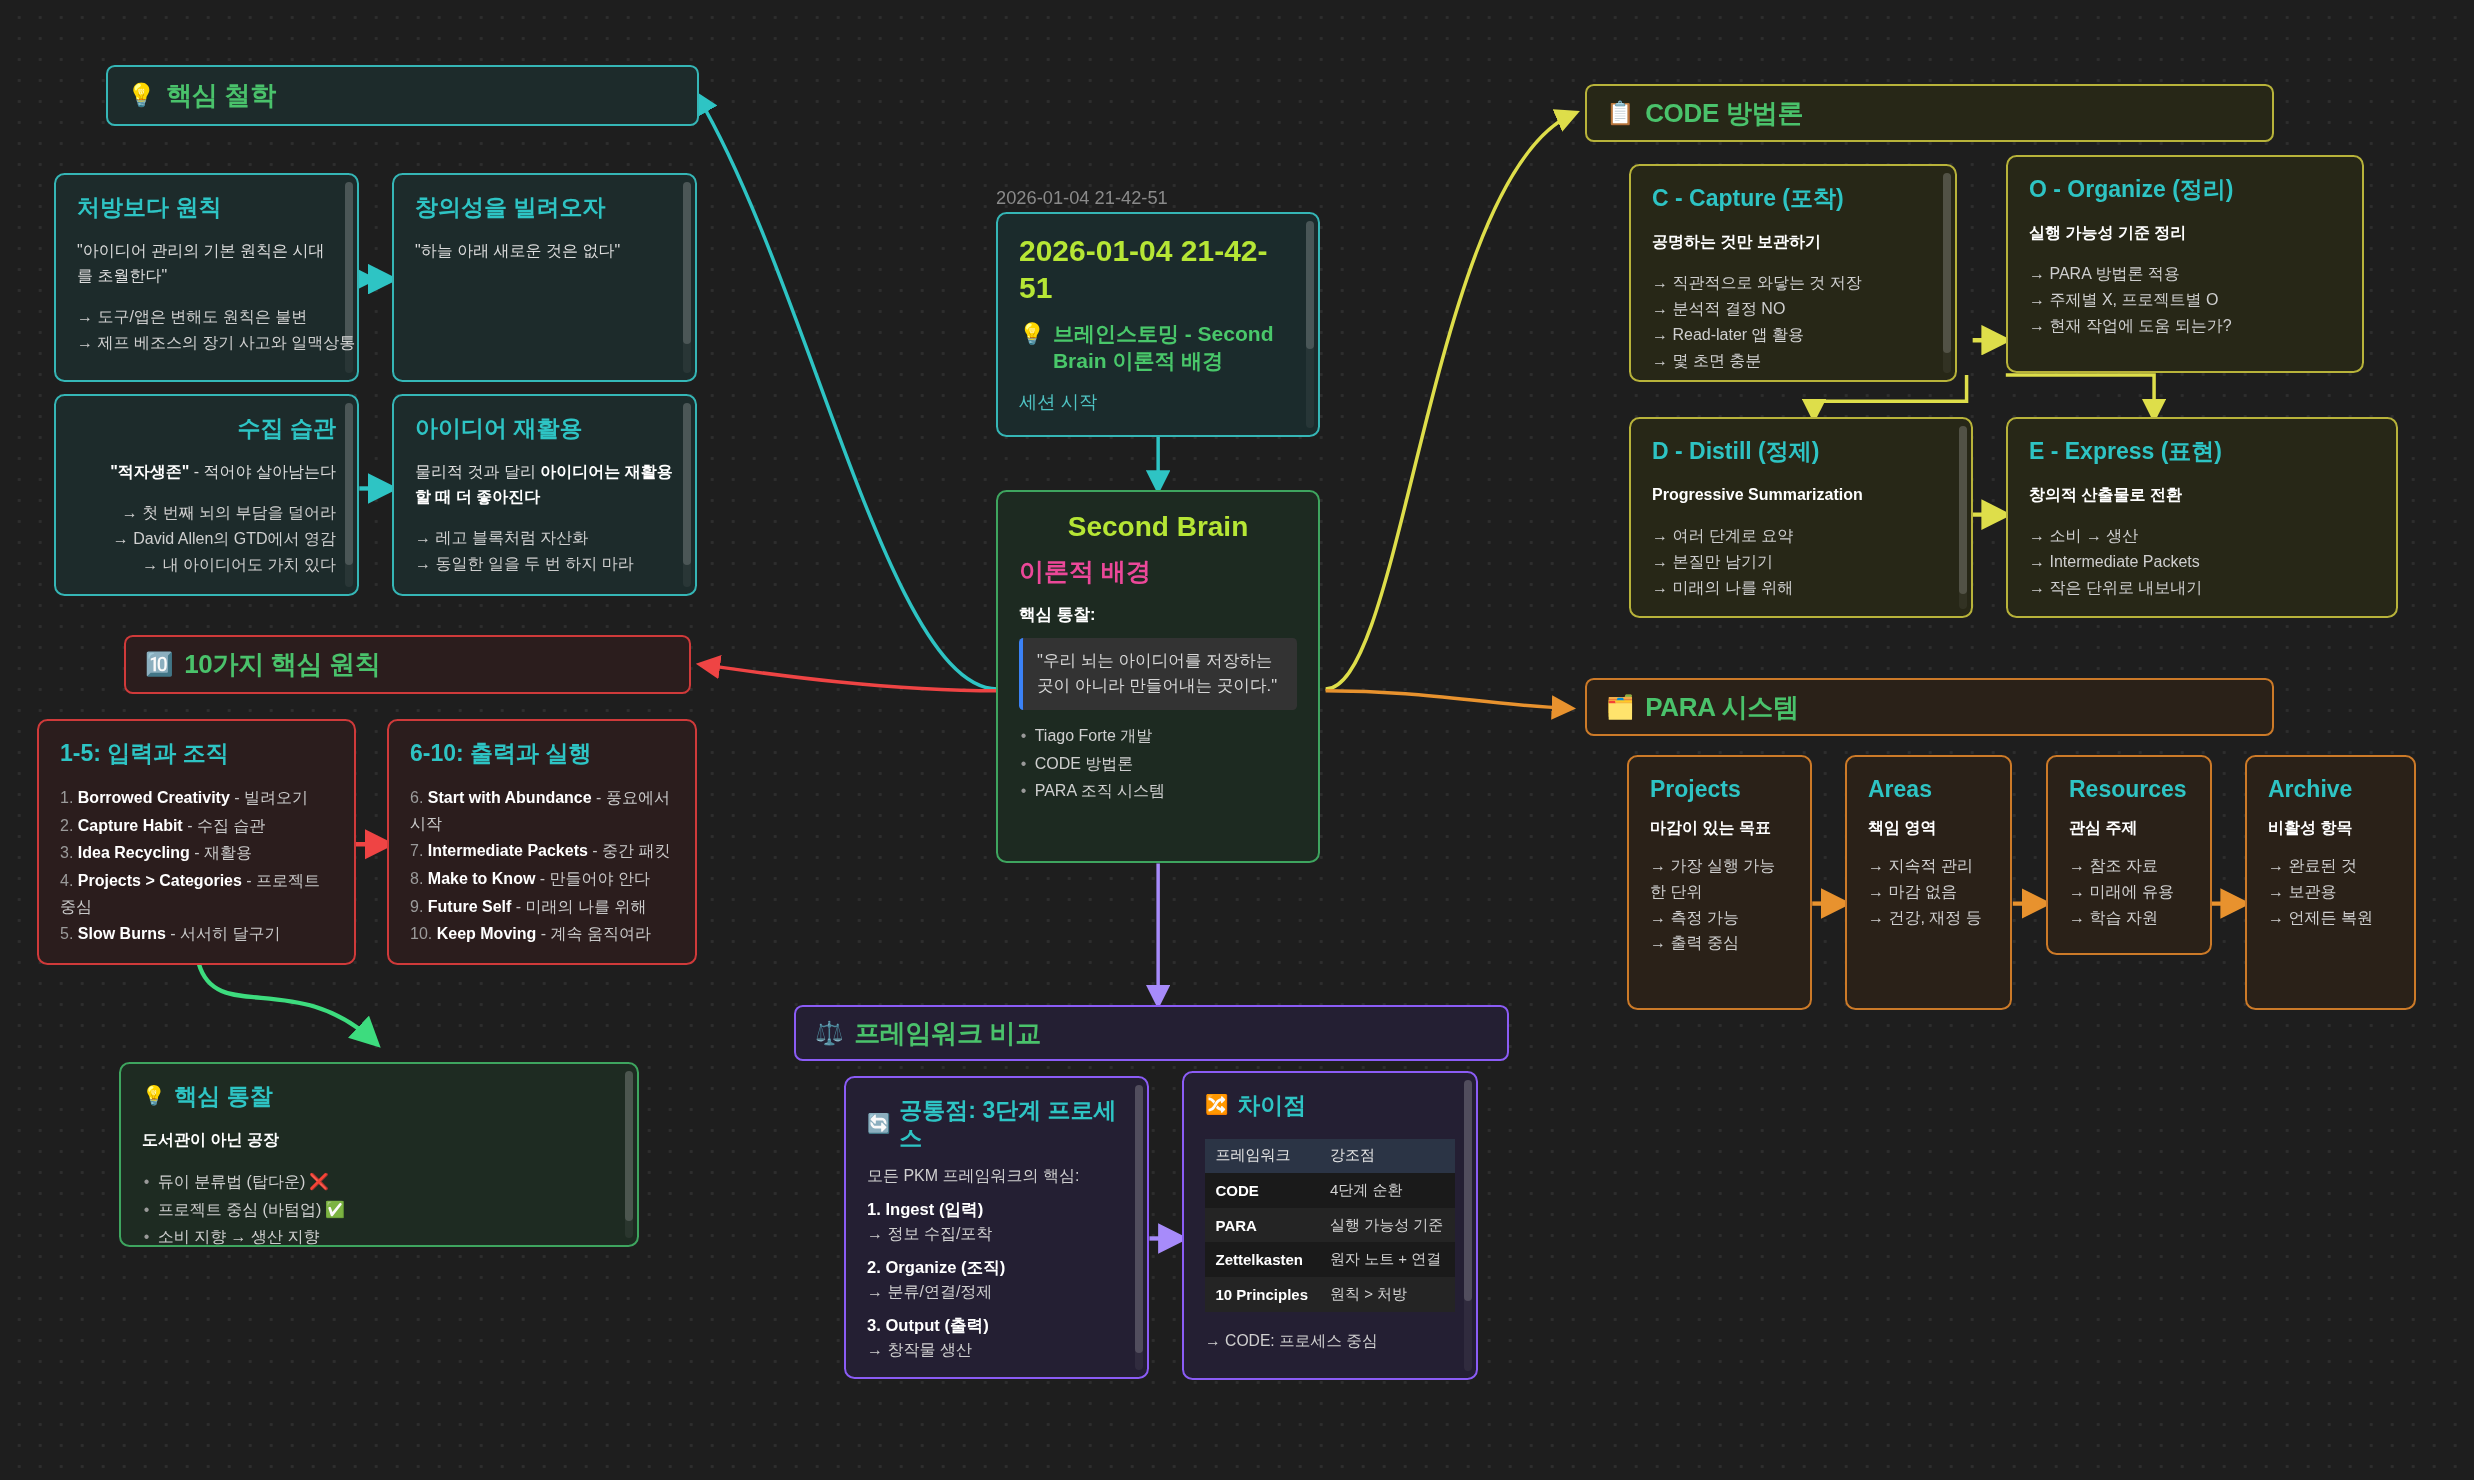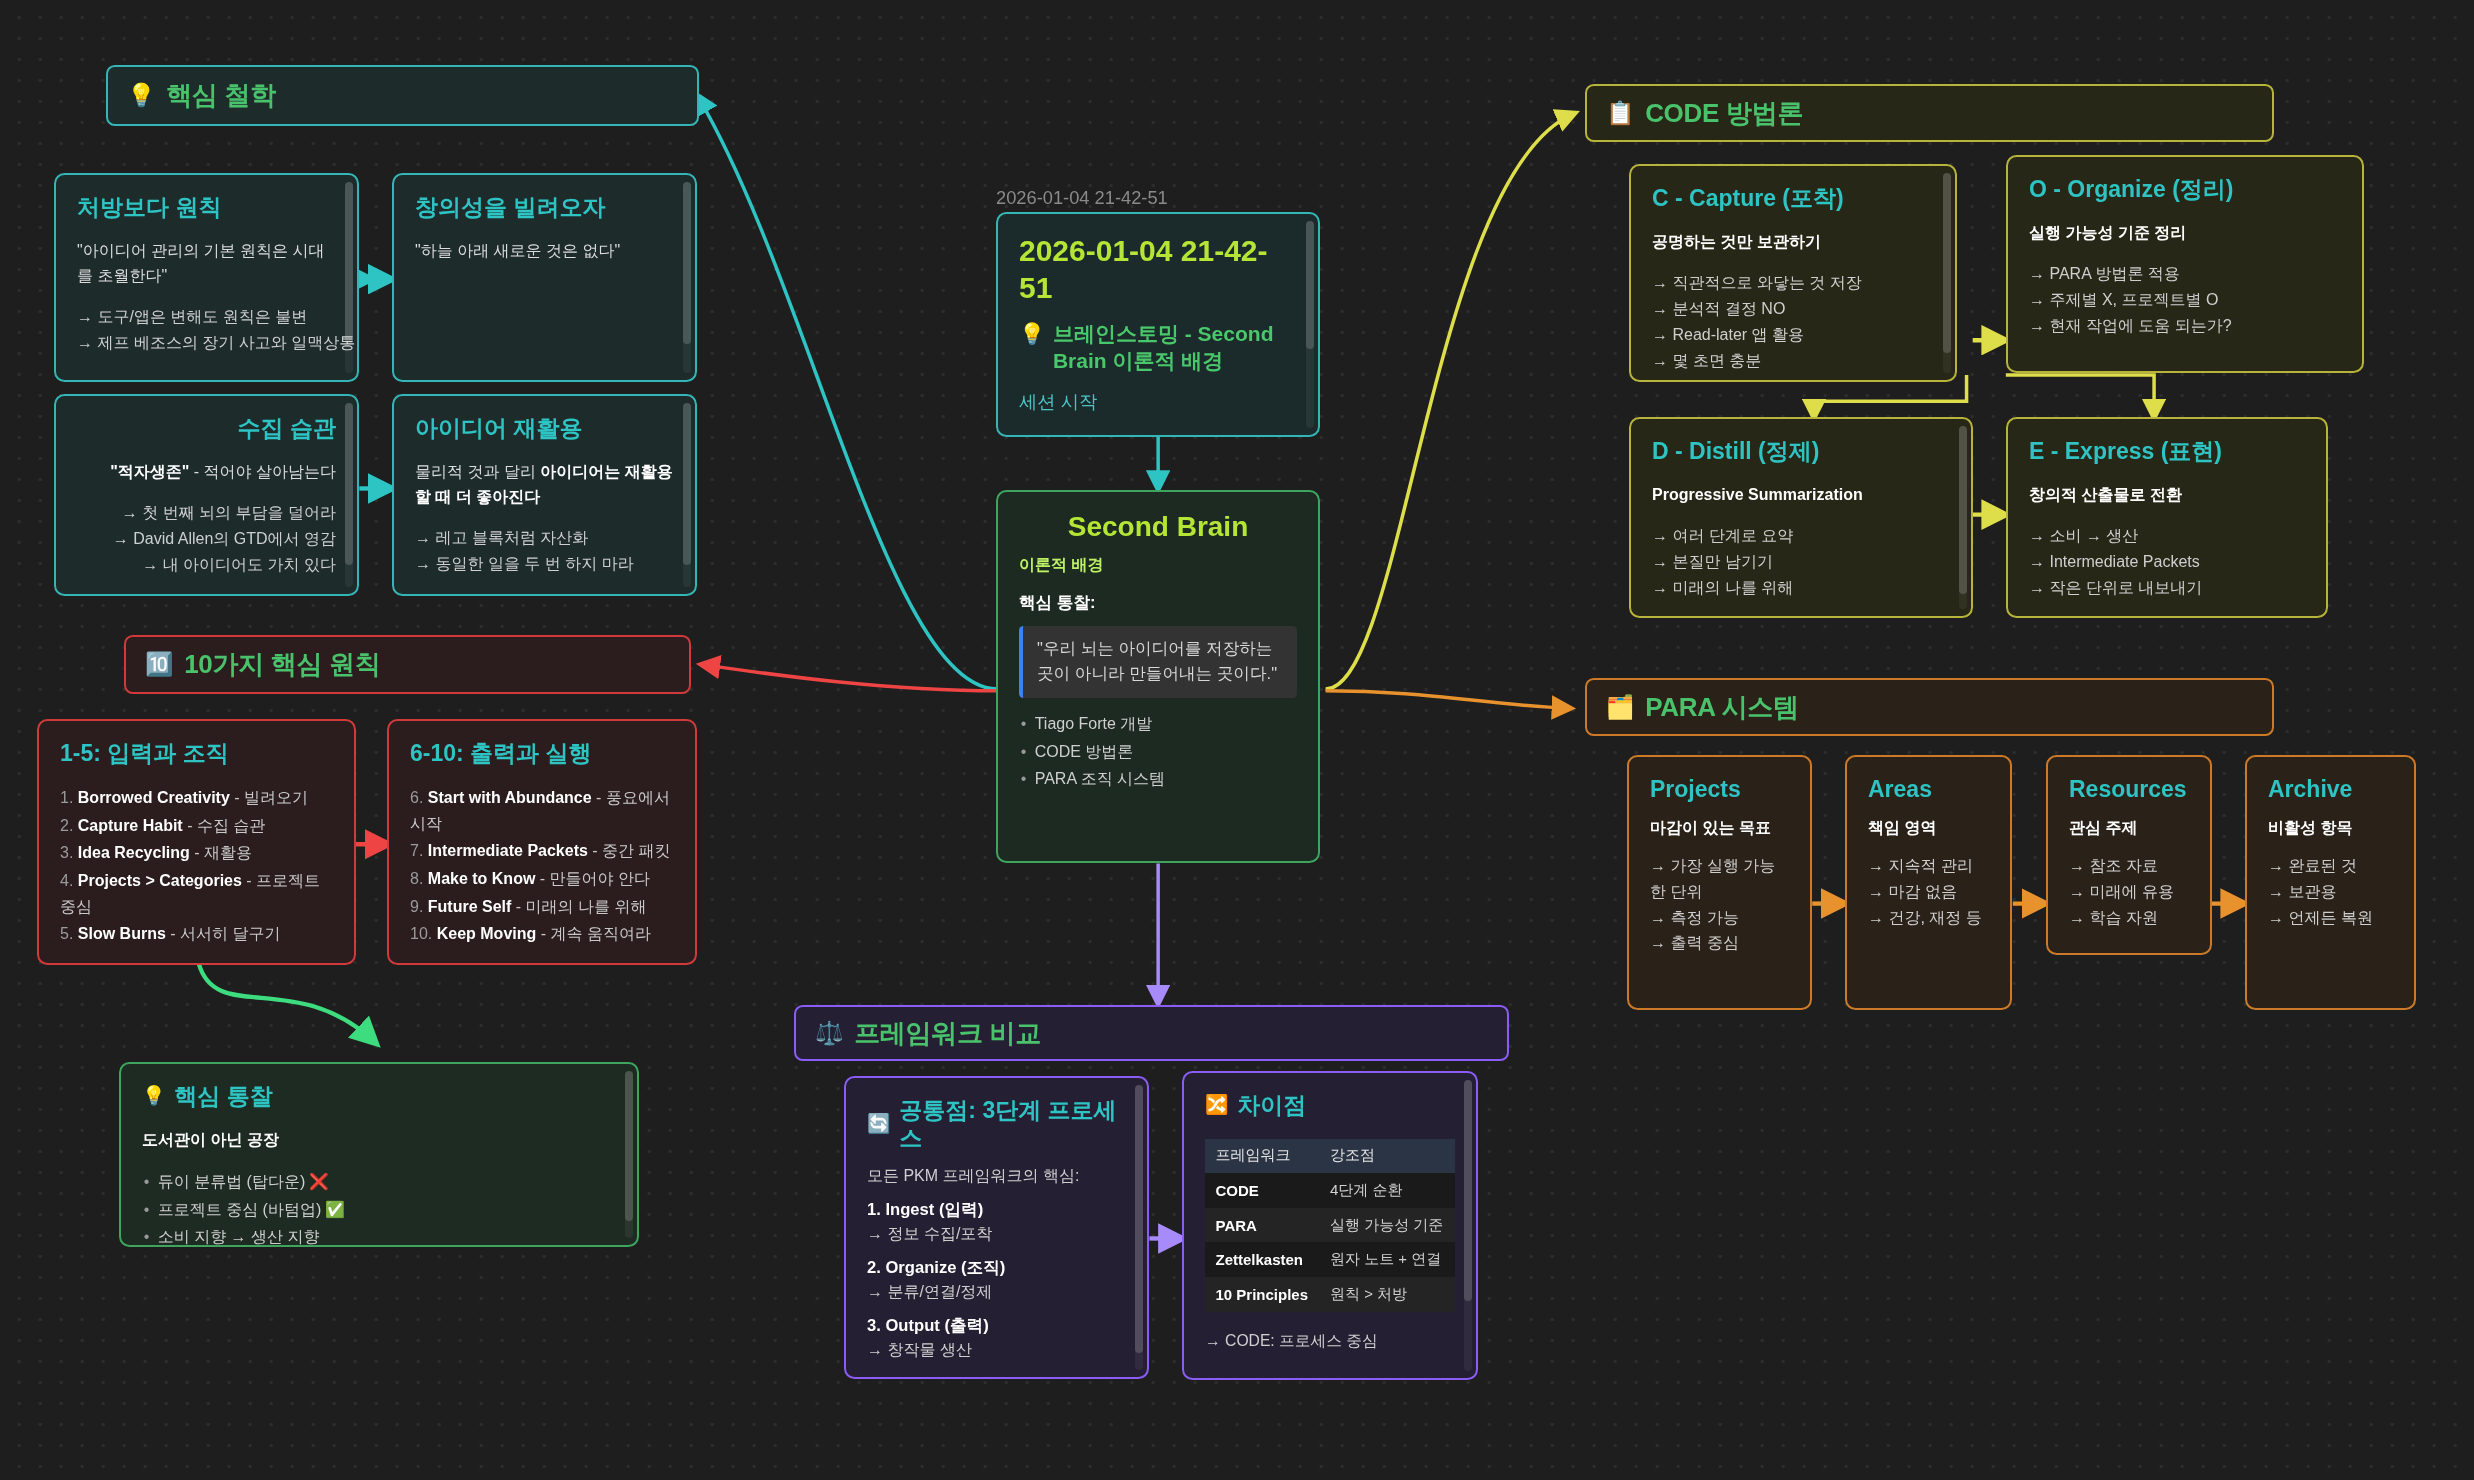"E - Express (표현)" div.node { width: 322px -> 392px }
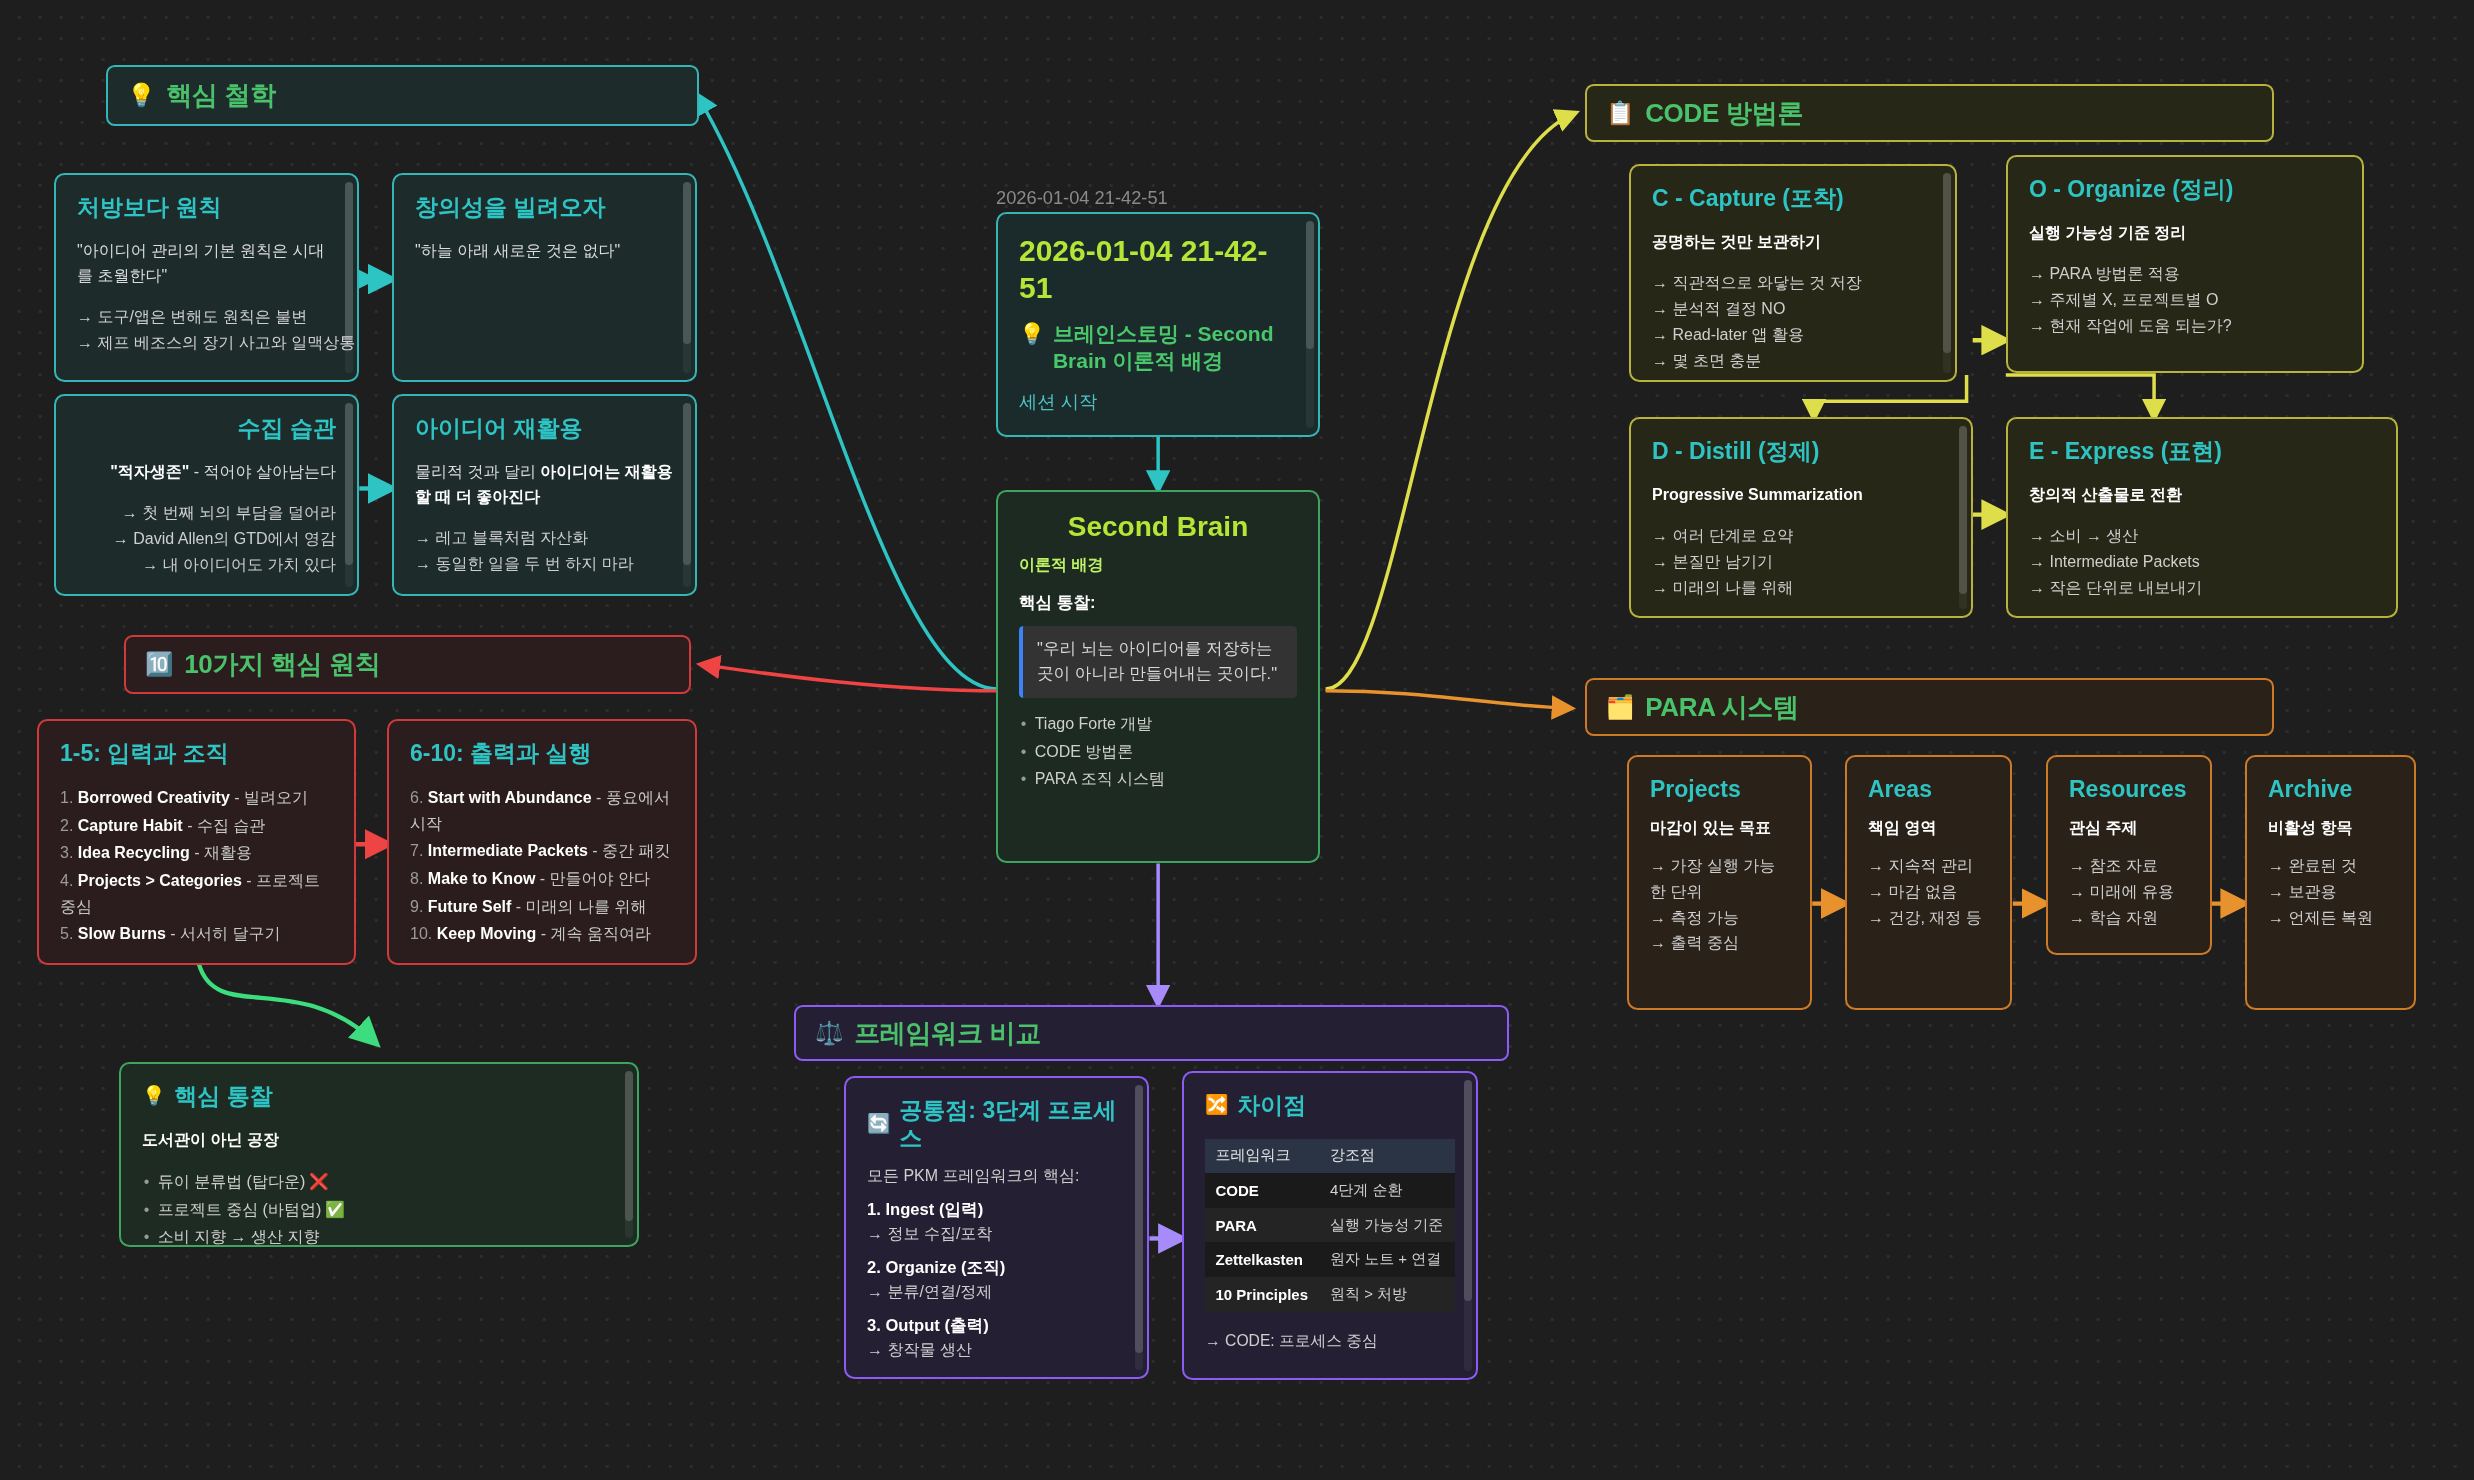"이론적 배경" .brain-sub { color: #bef264 -> #ec4899; font-size: 16px -> 25px }
